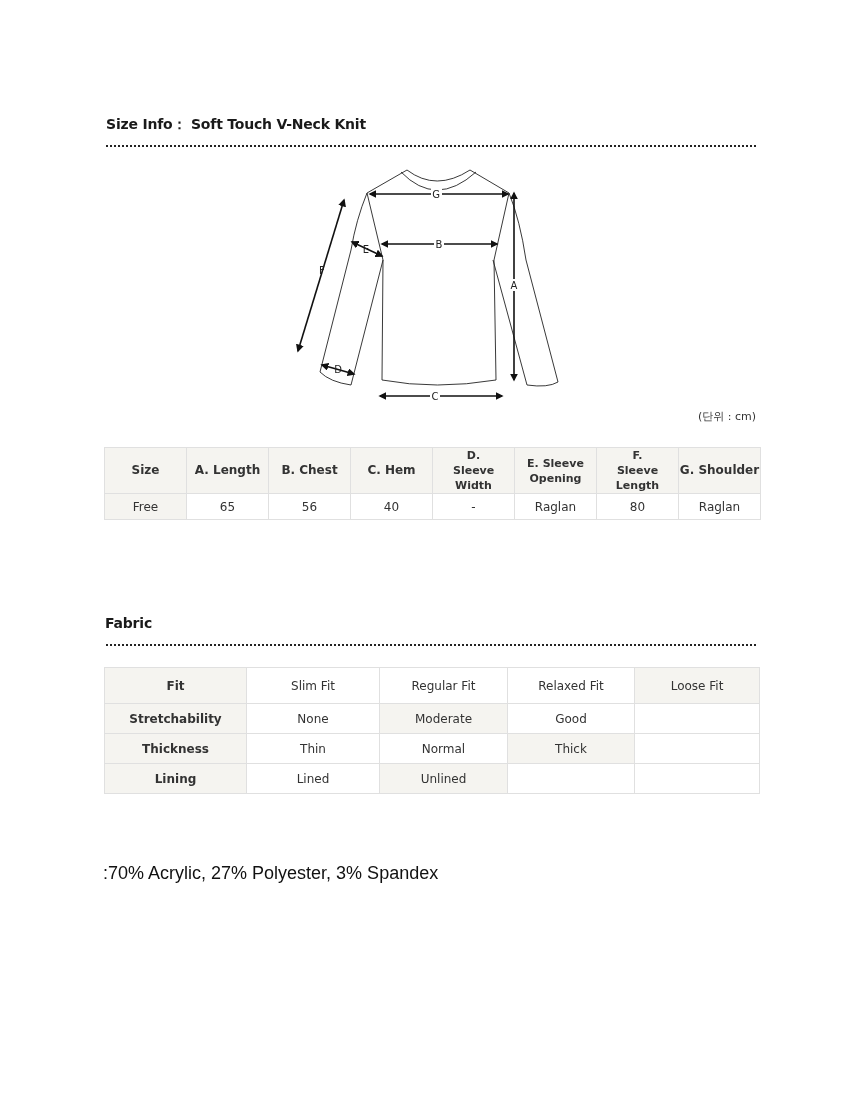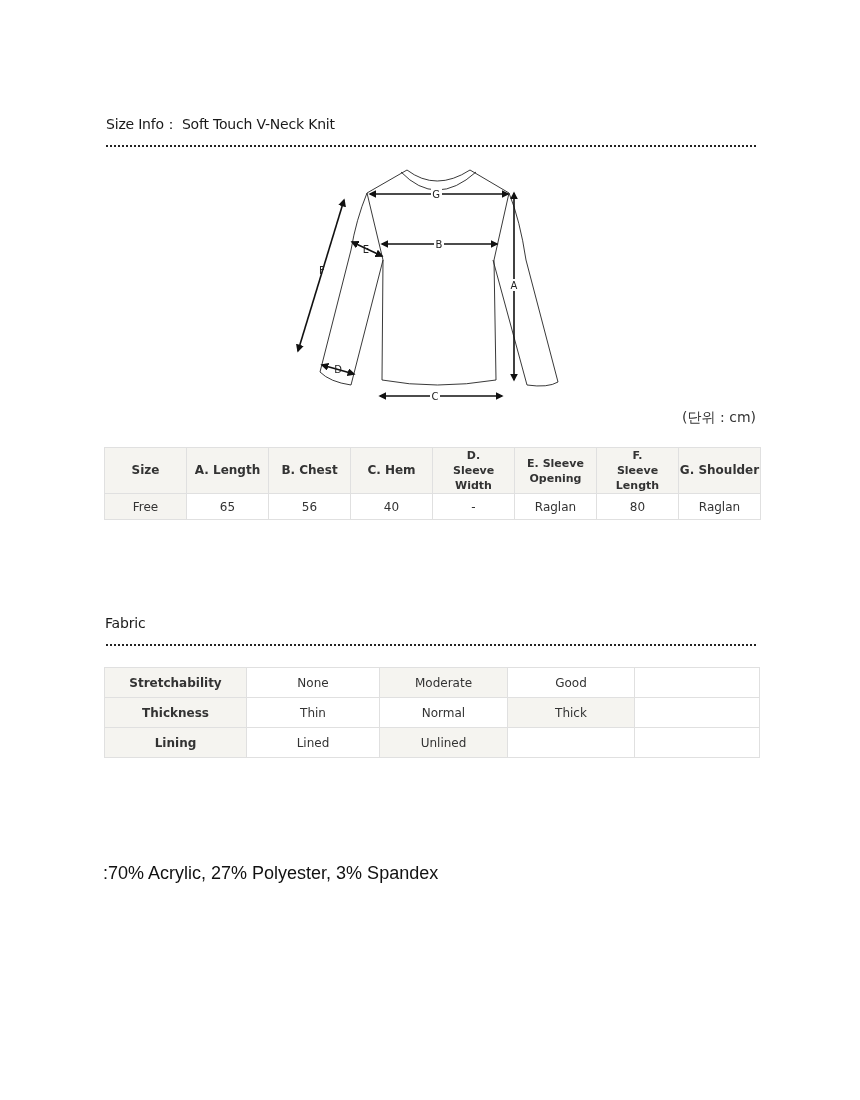"Size Info： Soft Touch V-Neck" .section-title { font-weight: normal -> bold }
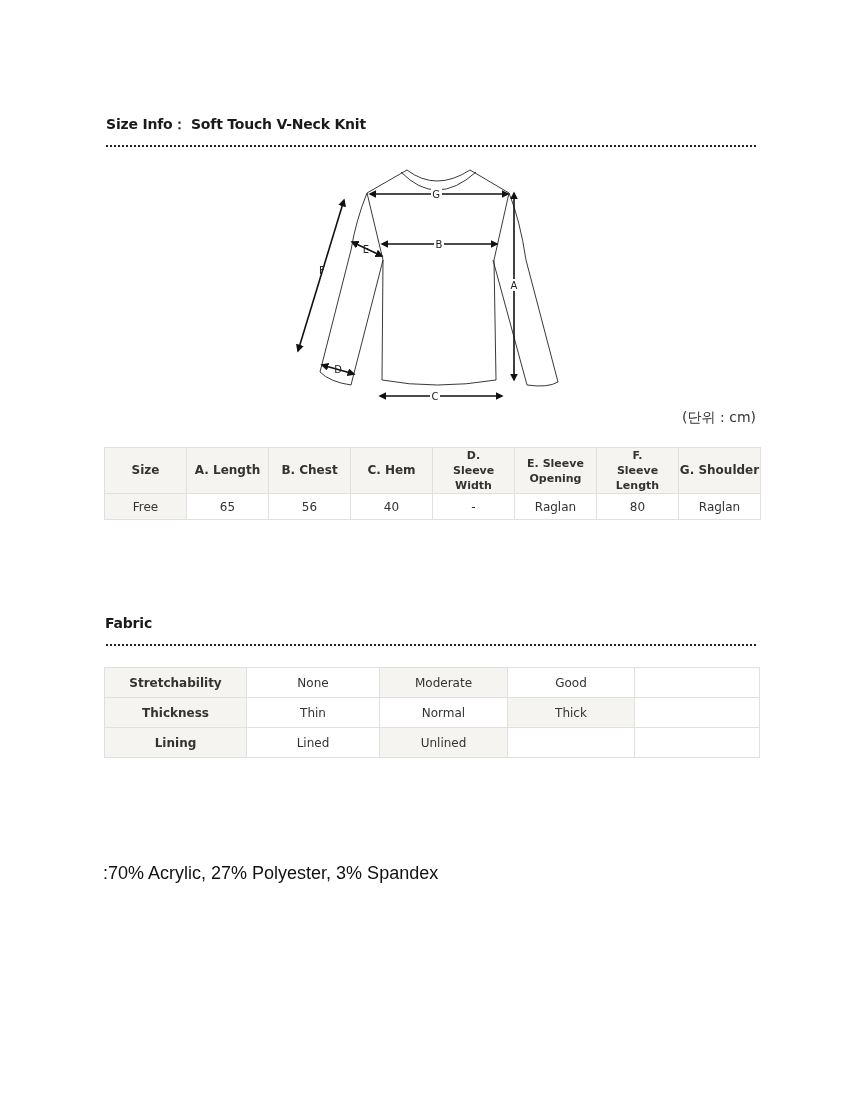"(단위 : cm)" .unit-note { font-size: 14px -> 11px }
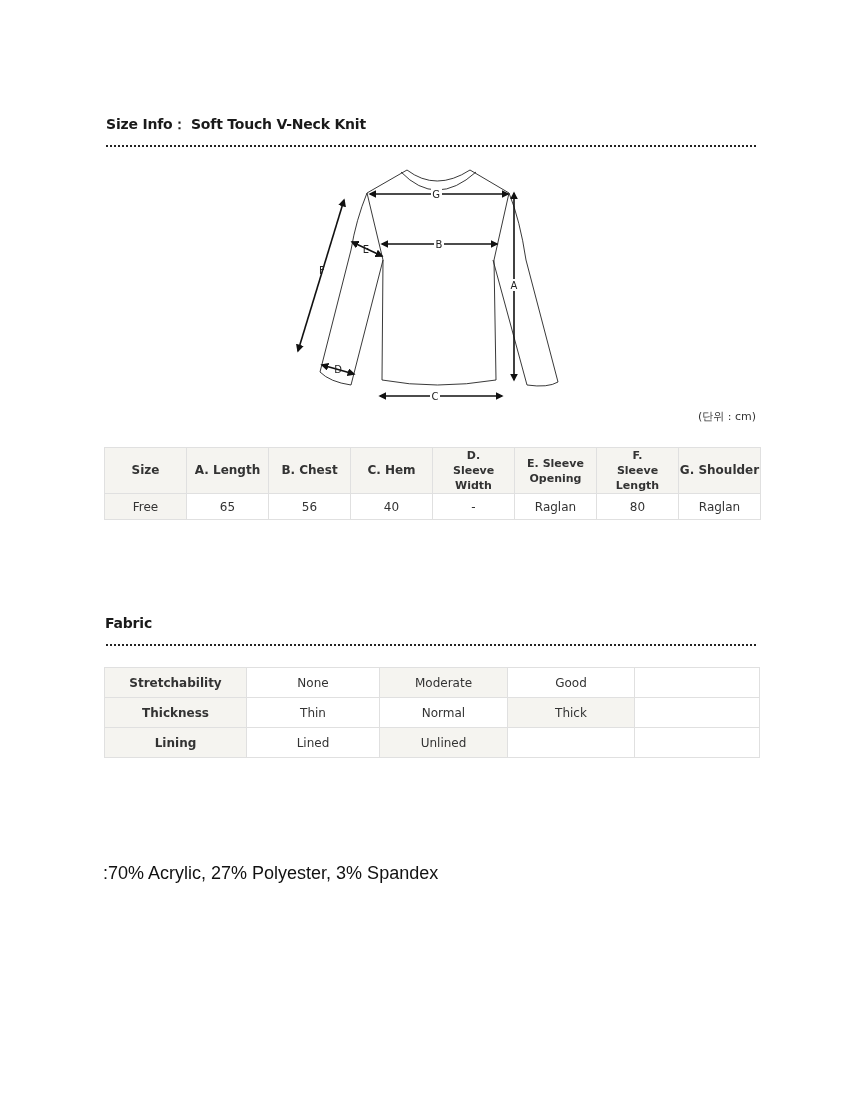"Fit" tr.first-row { html: none -> <tr> <td>Fit</td> <td>Slim Fit</td> <td>Regular Fit</td> <td>Relaxed Fit</td> <td>Loose Fit</td> </tr> }
